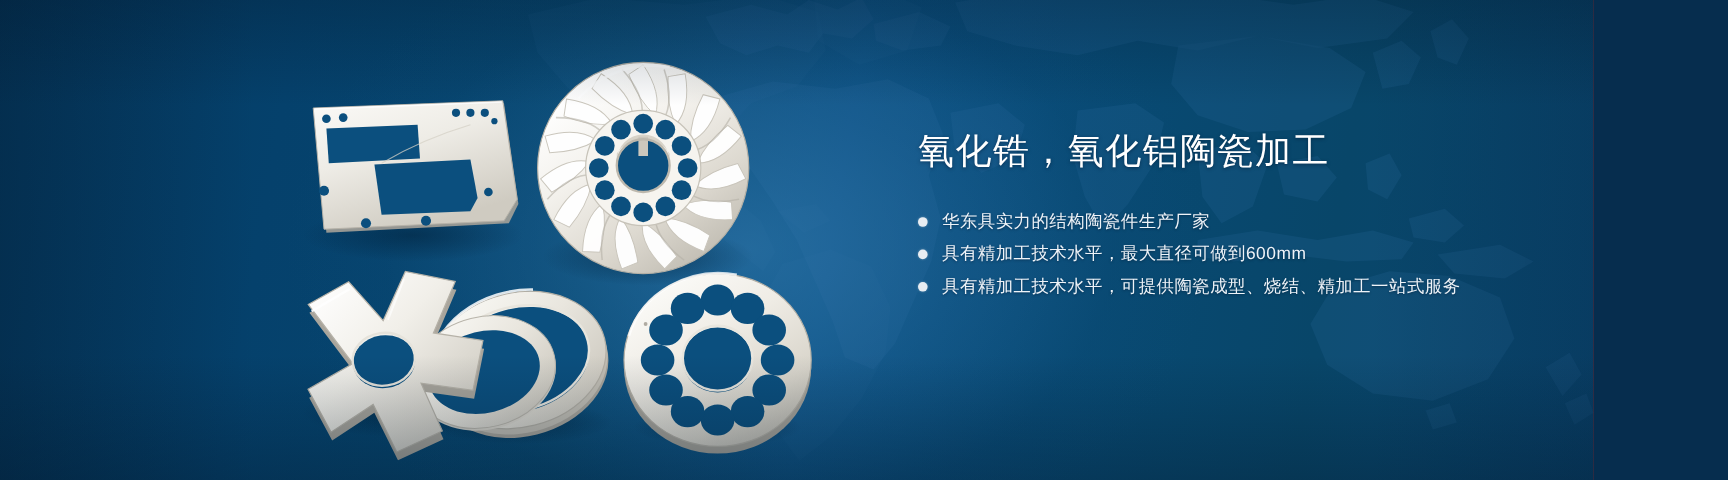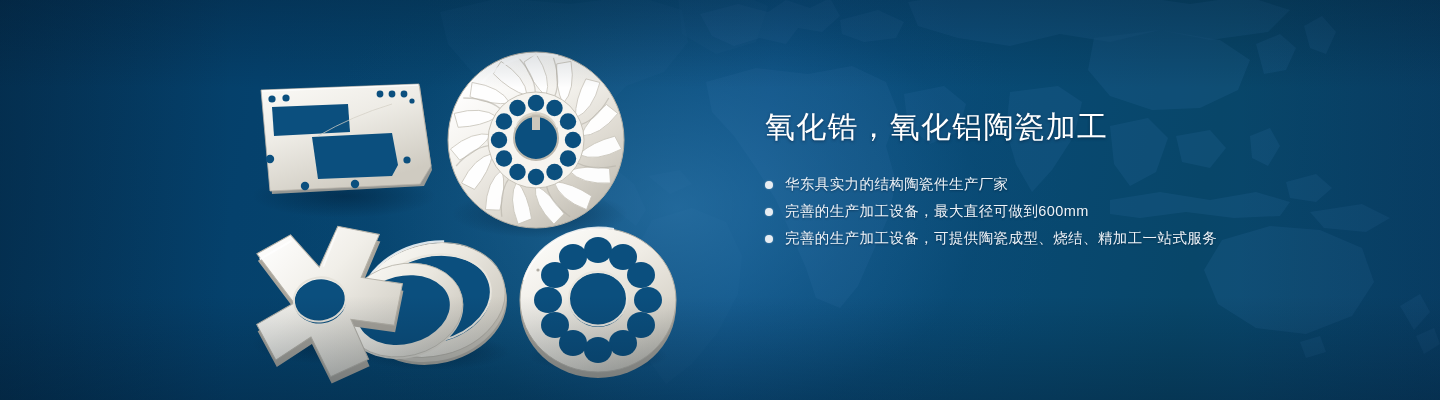"氧化锆，氧化铝陶瓷加工" .banner { width: 1440px -> 1328px }
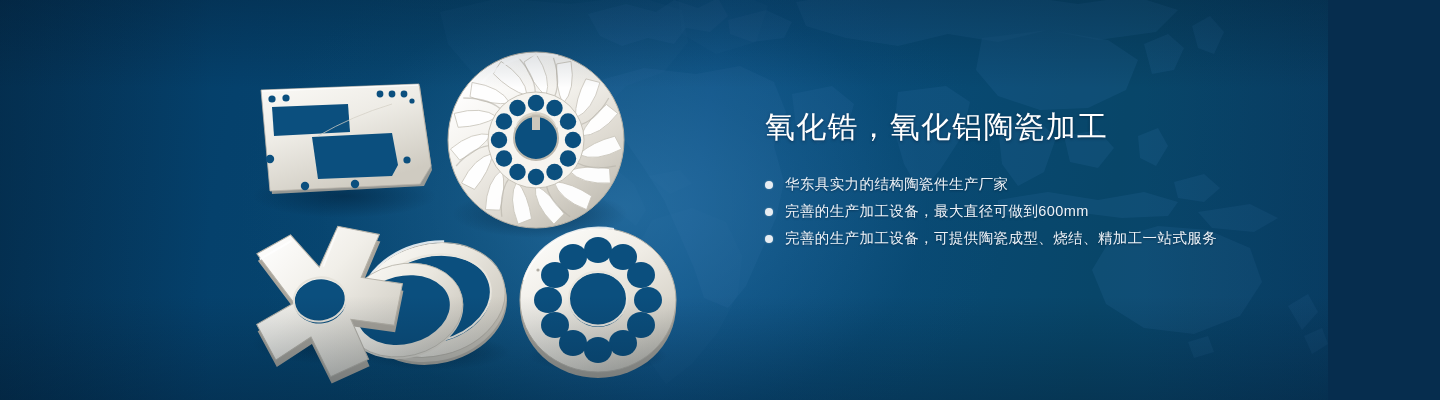"完善的生产加工设备，最大直径可做到600mm" span.bullet-text { text: 完善的生产加工设备 -> 具有精加工技术水平 }
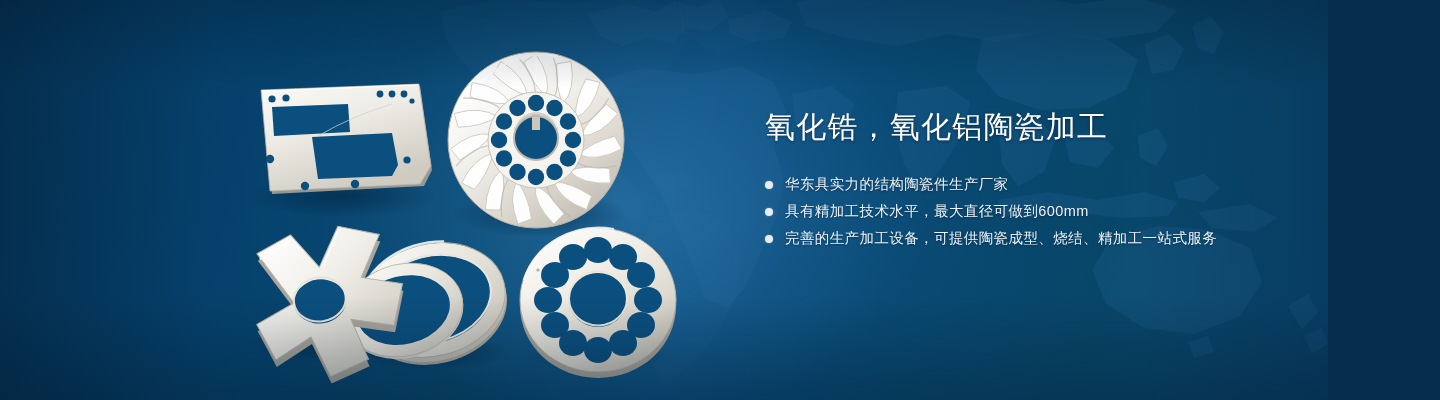"完善的生产加工设备，可提供陶瓷成型、烧结、精加工一站式服务" span.bullet-text { text: 完善的生产加工设备 -> 具有精加工技术水平 }
